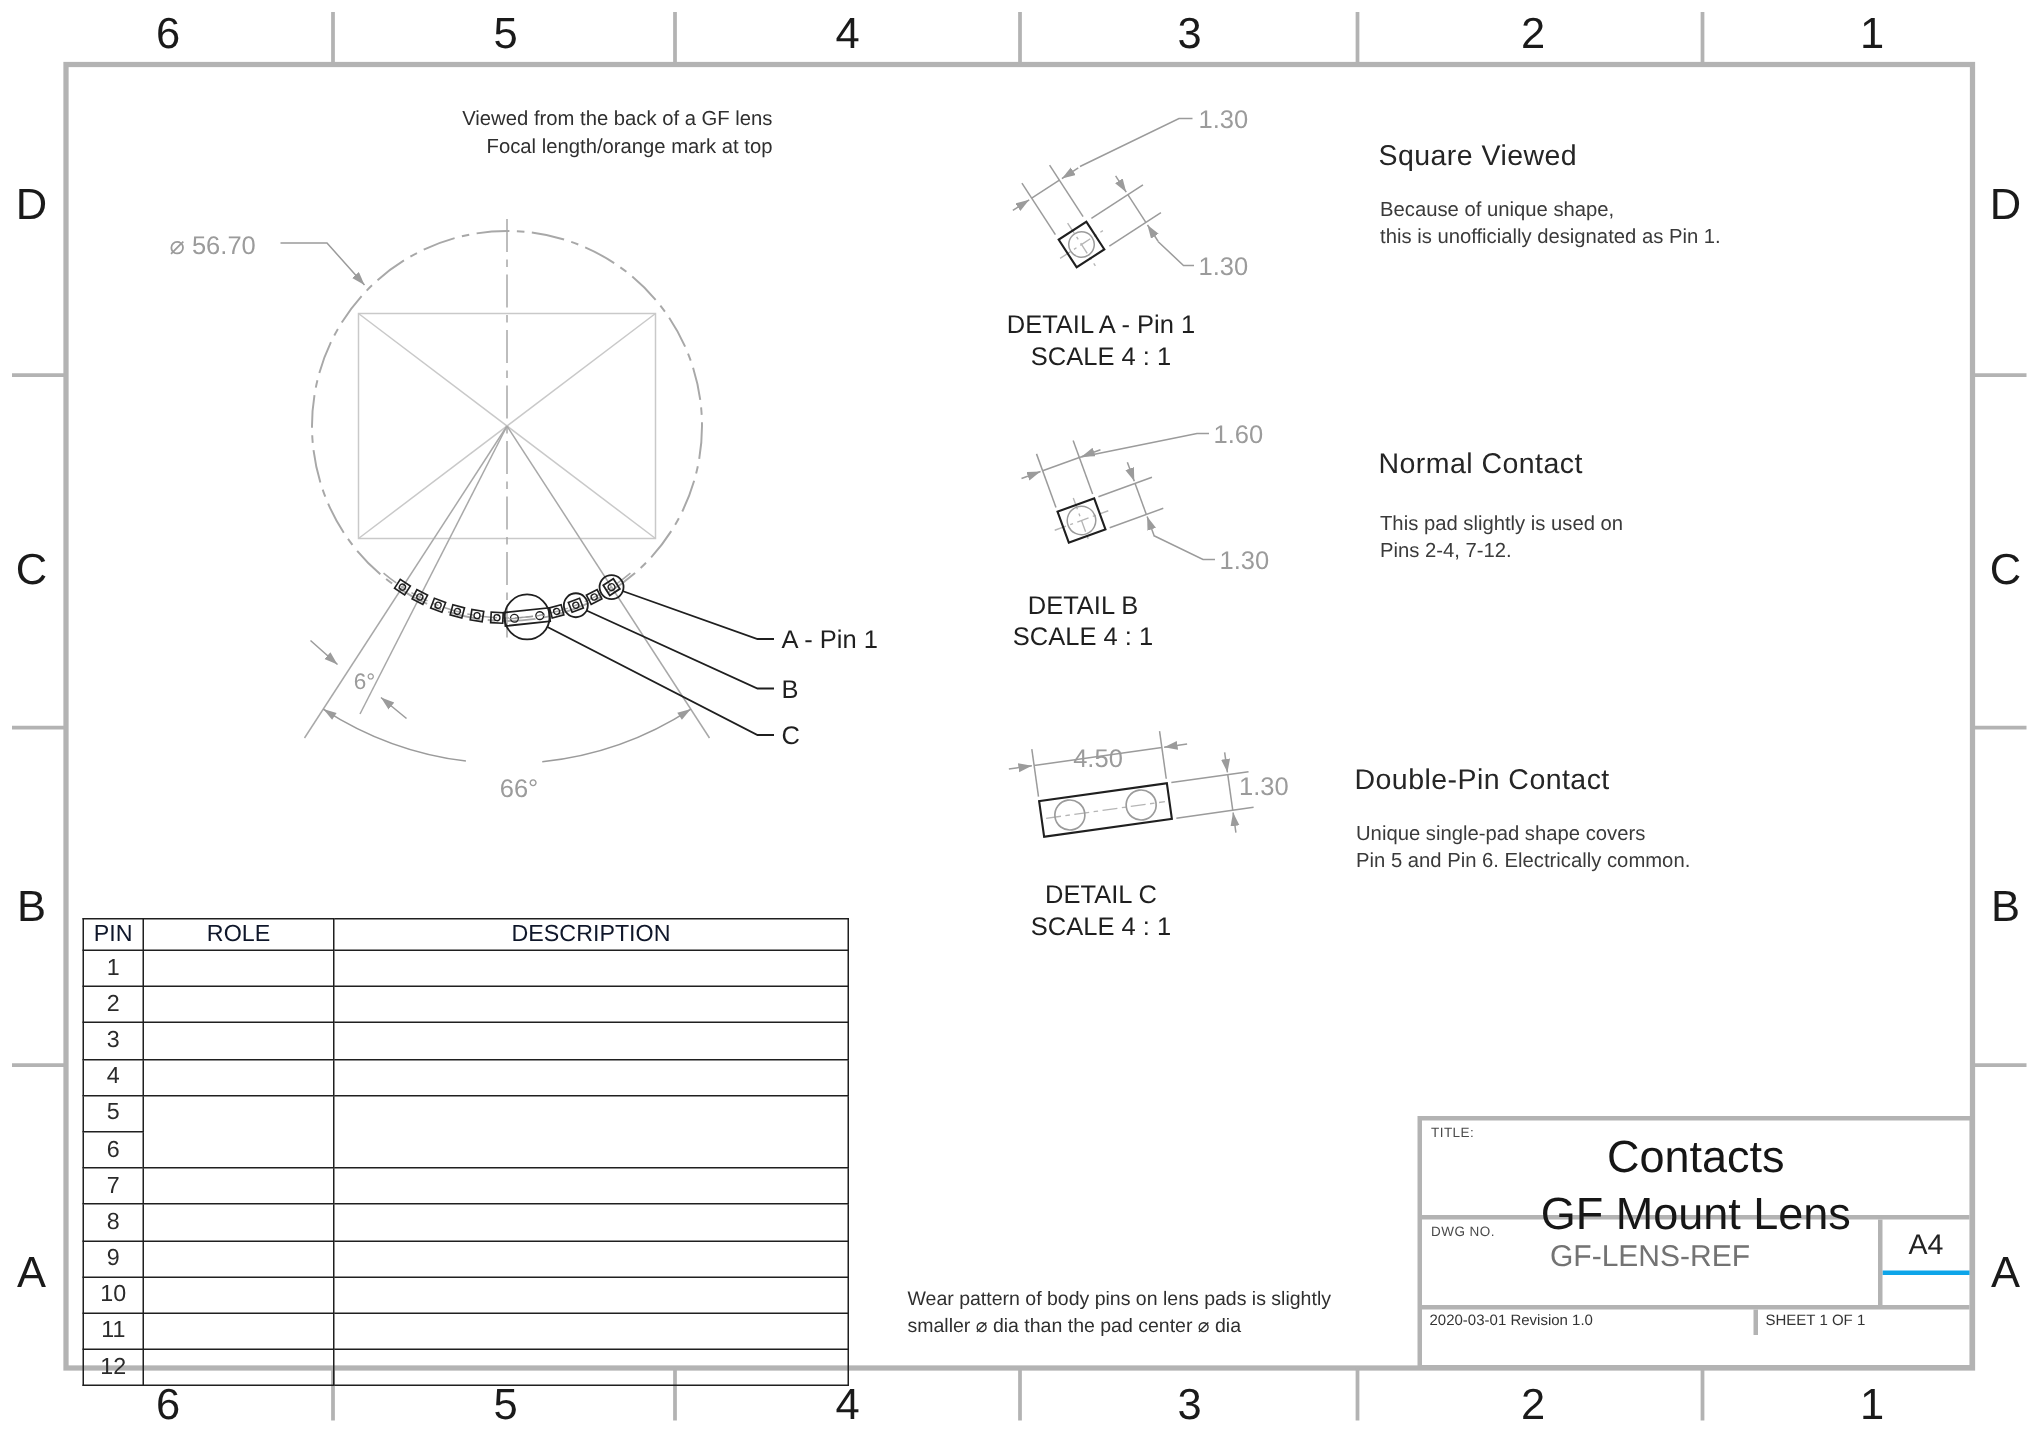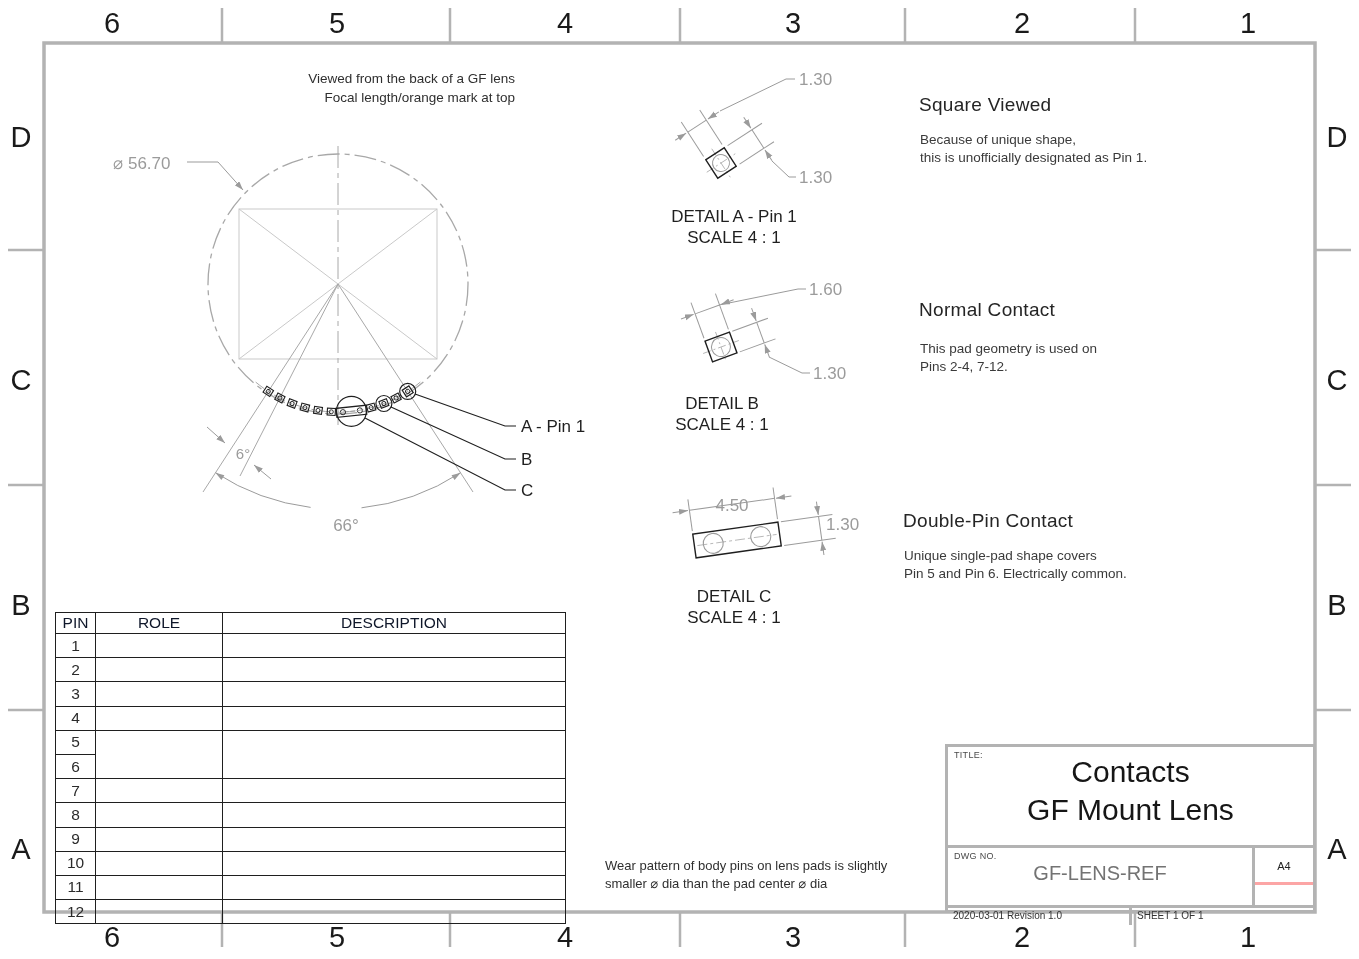"This pad geometry is used" div { text: geometry -> slightly }
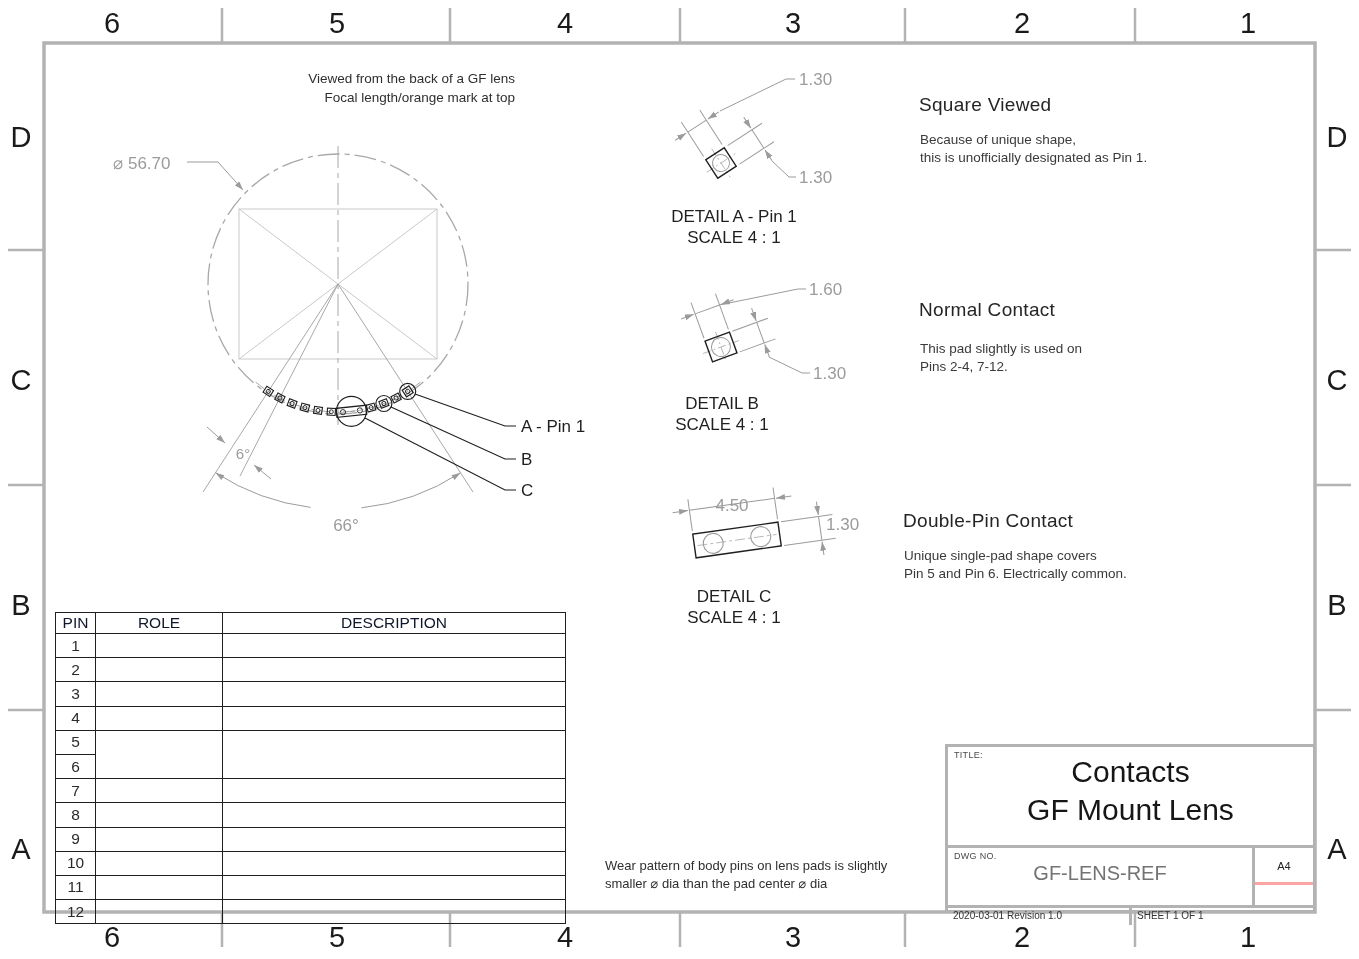"TITLE:" .tb-title { height: 101px -> 66px }
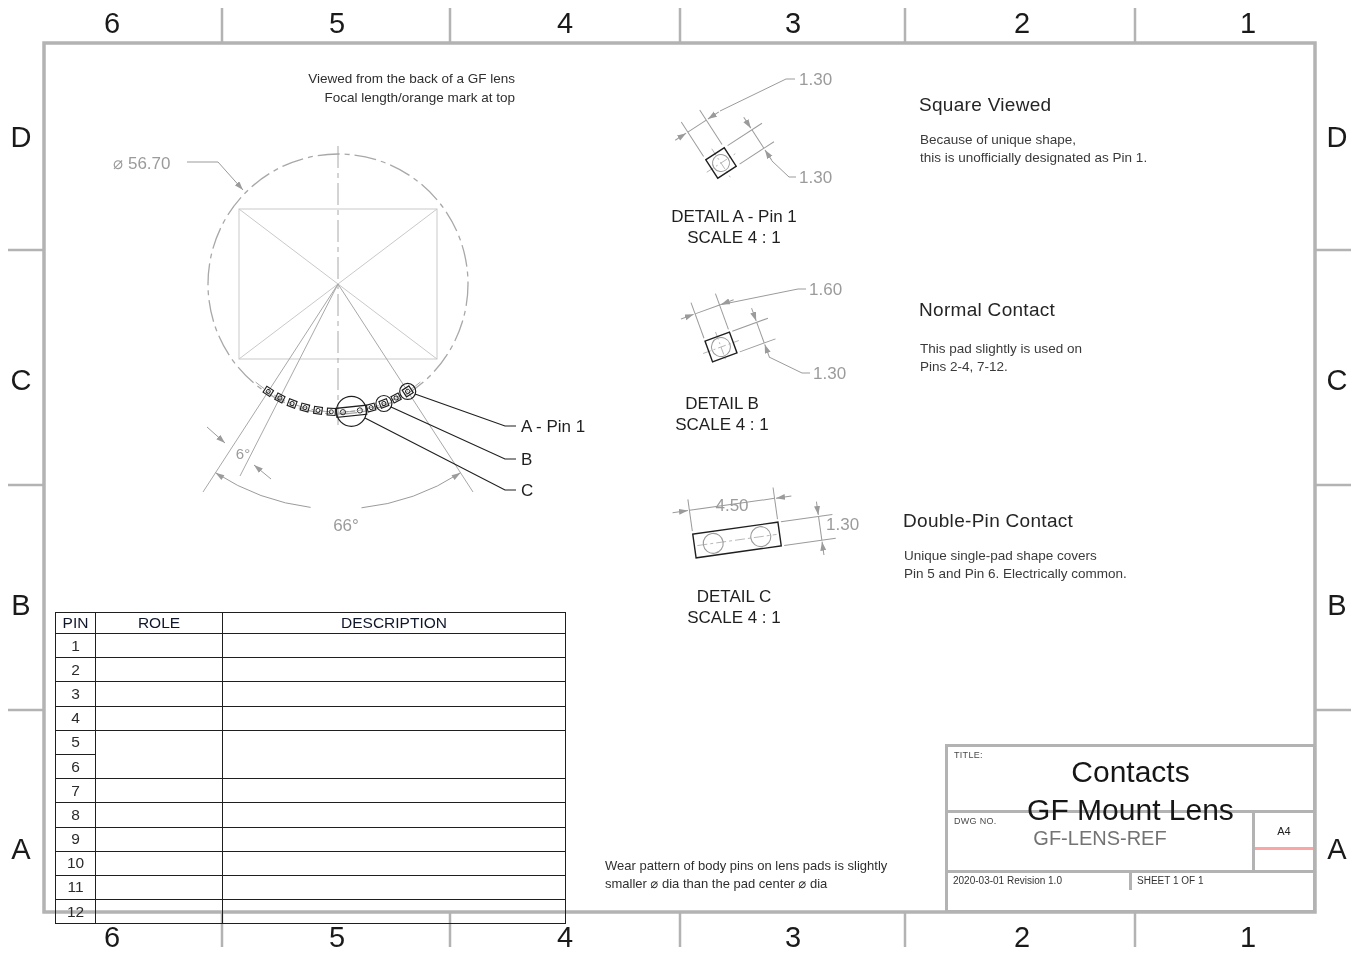"A4" .tb-a4 { border-bottom: 3px solid #fca5a5 -> 3px solid #0ea5e9; font-size: 11px -> 19px }
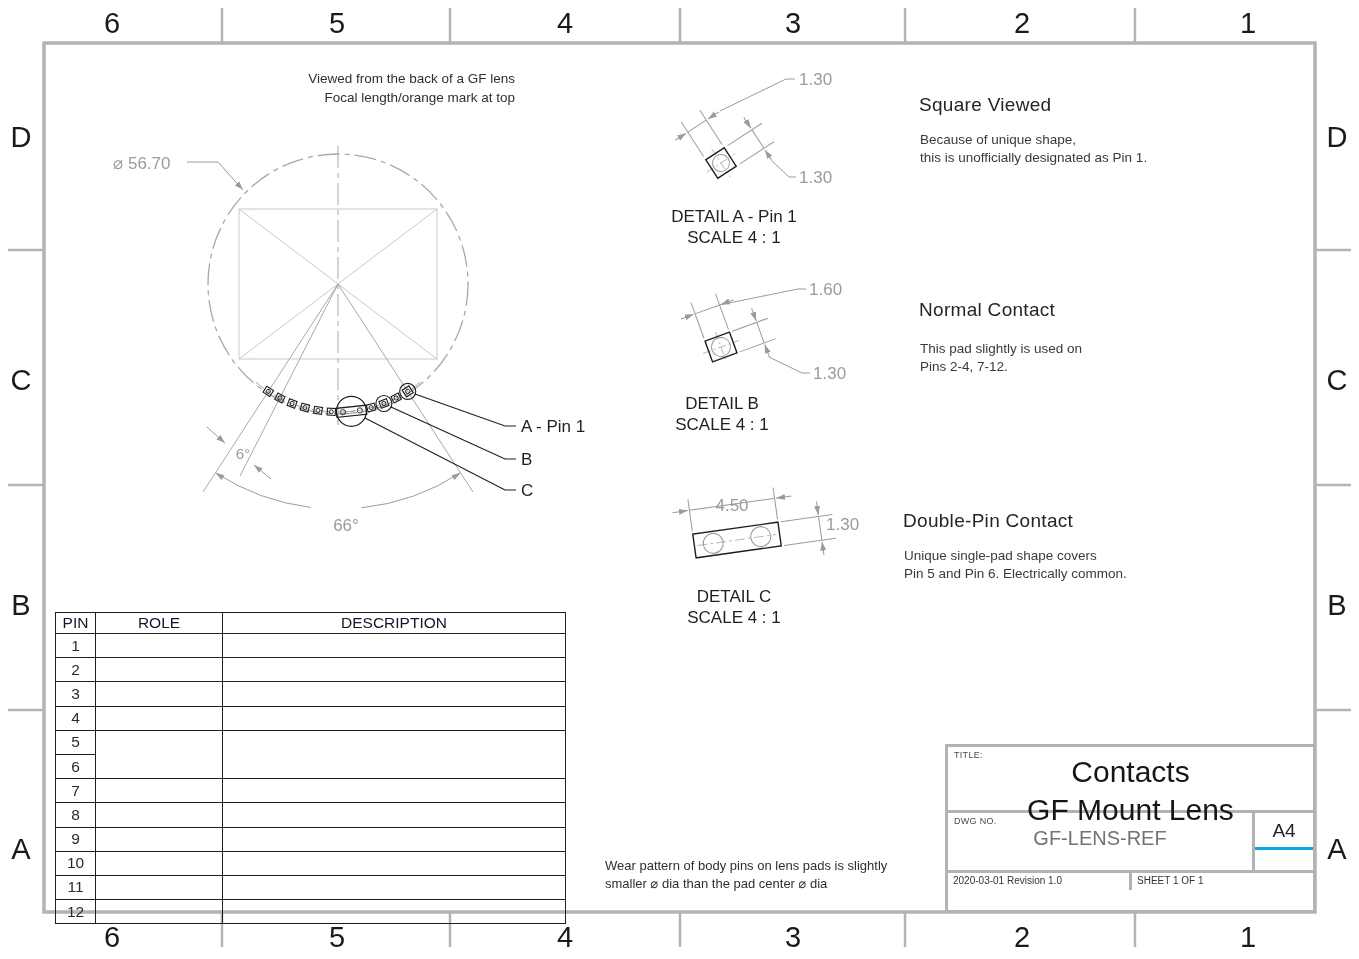"2020-03-01 Revision 1.0" .tb-rev { width: 184px -> 224px }
